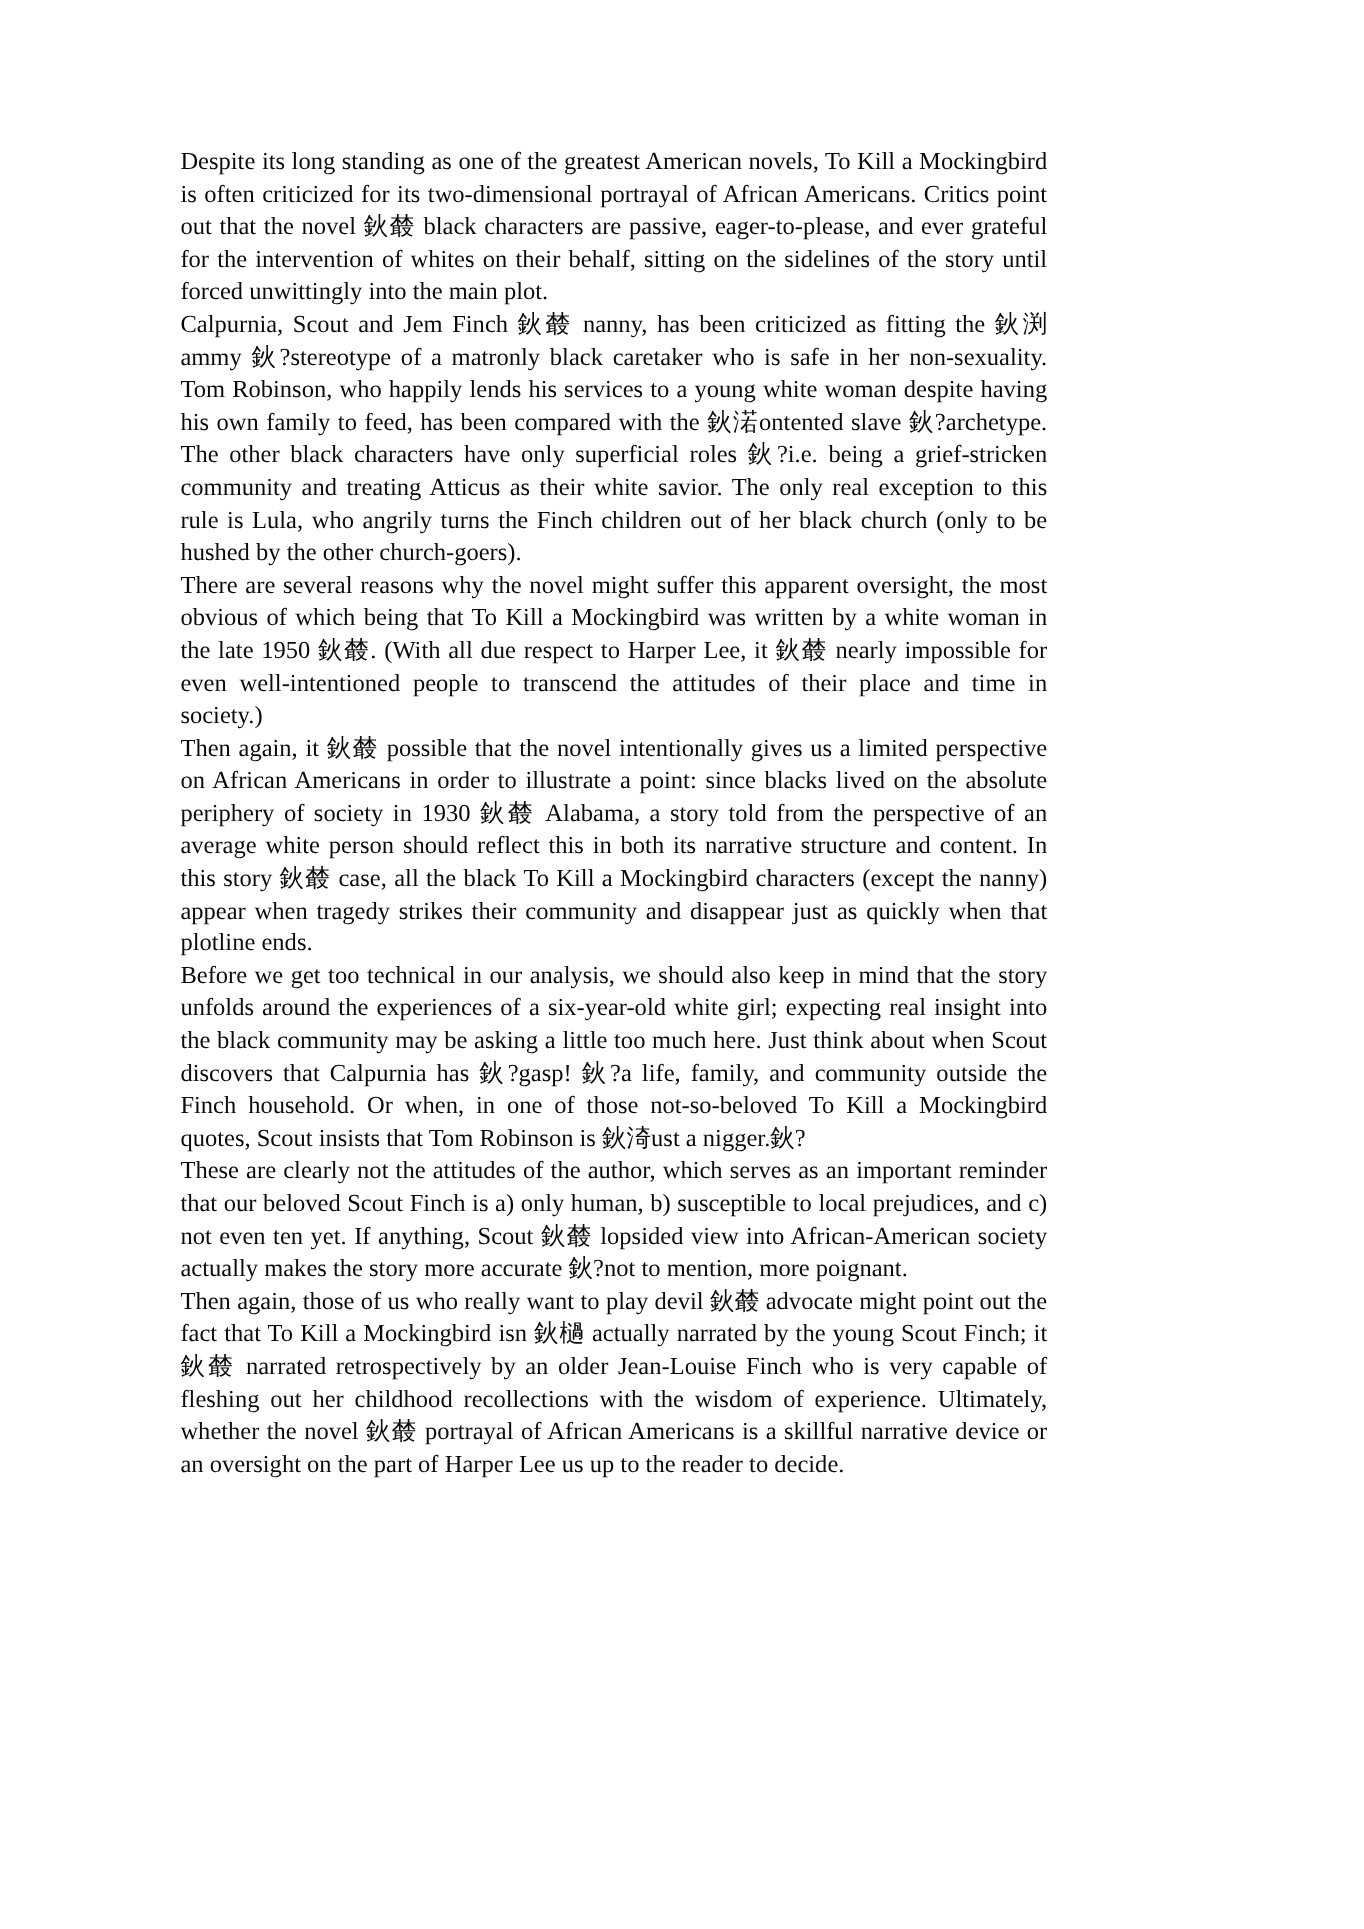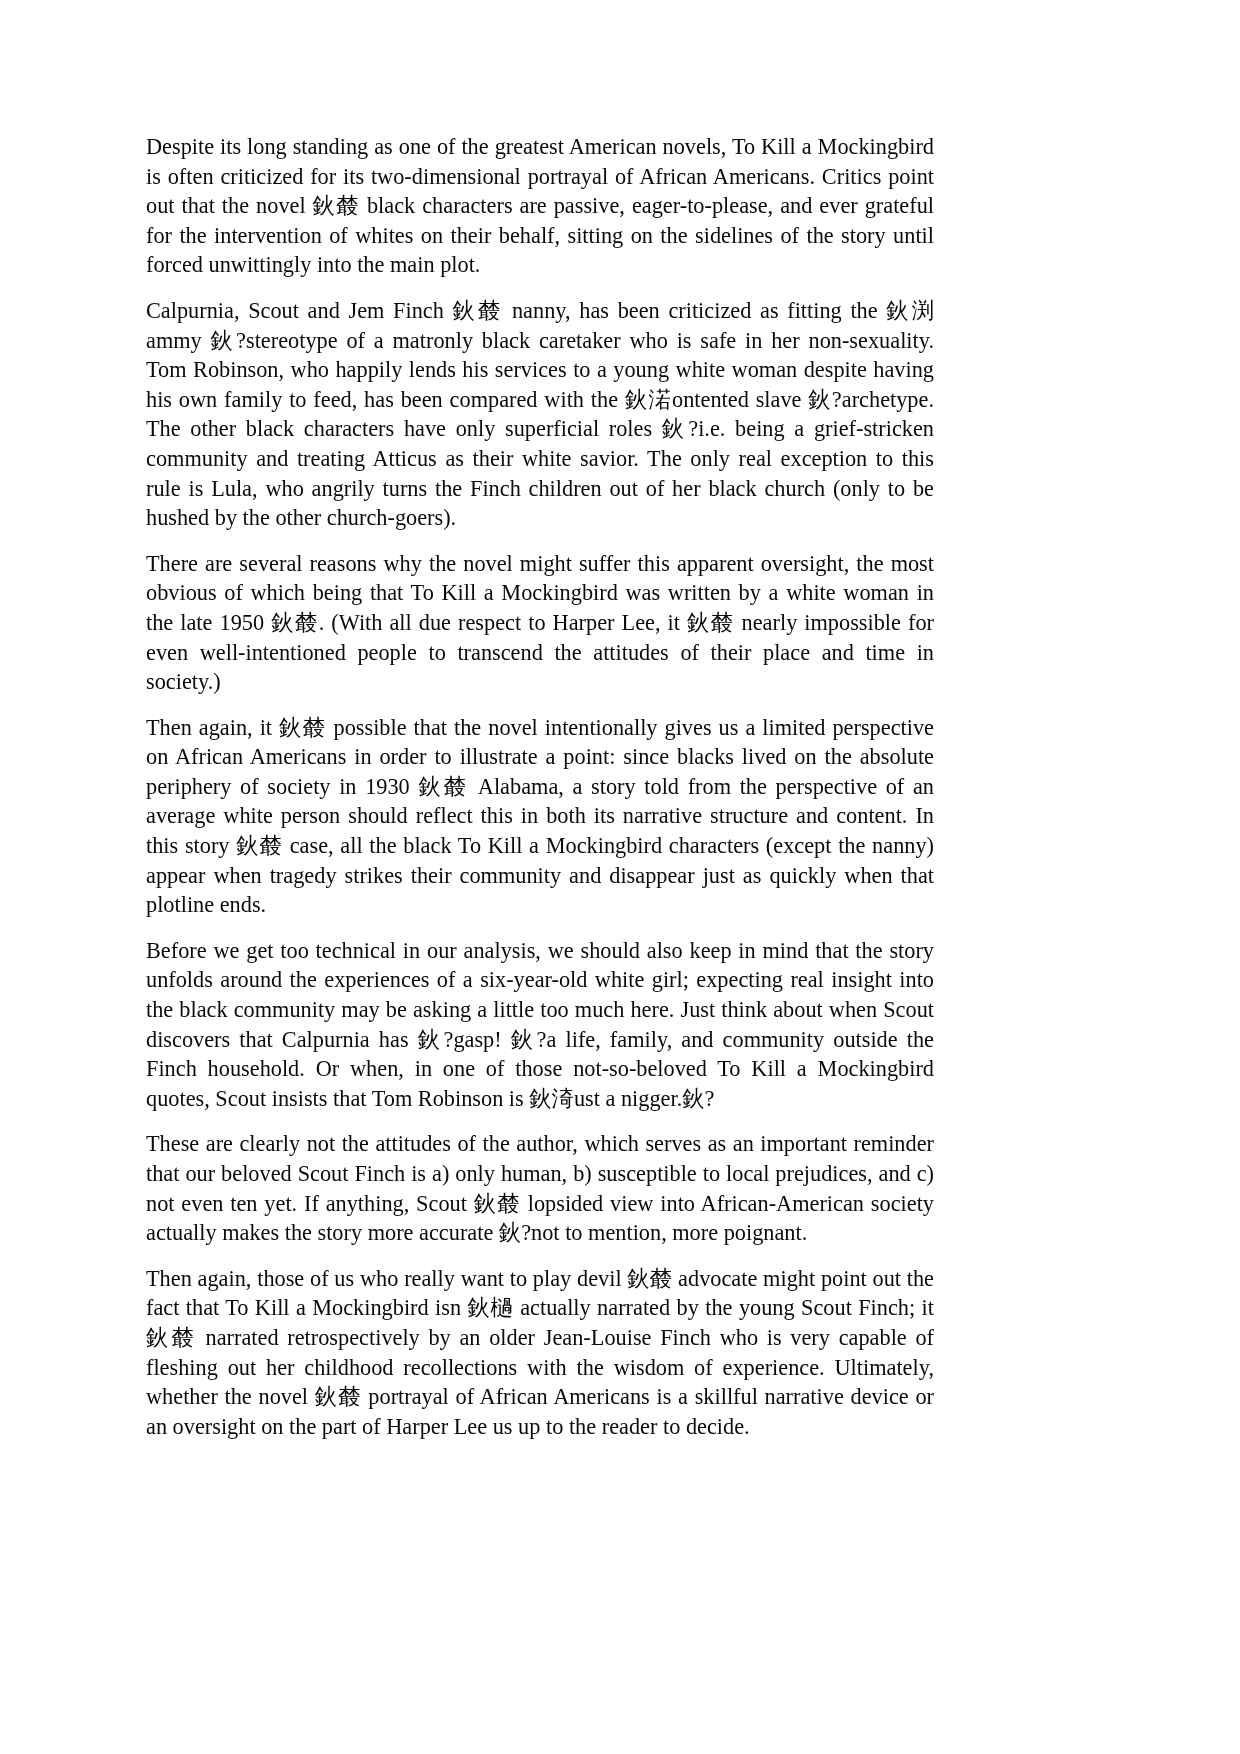"Despite its long standing as" .text-column { left: 146px -> 164px }
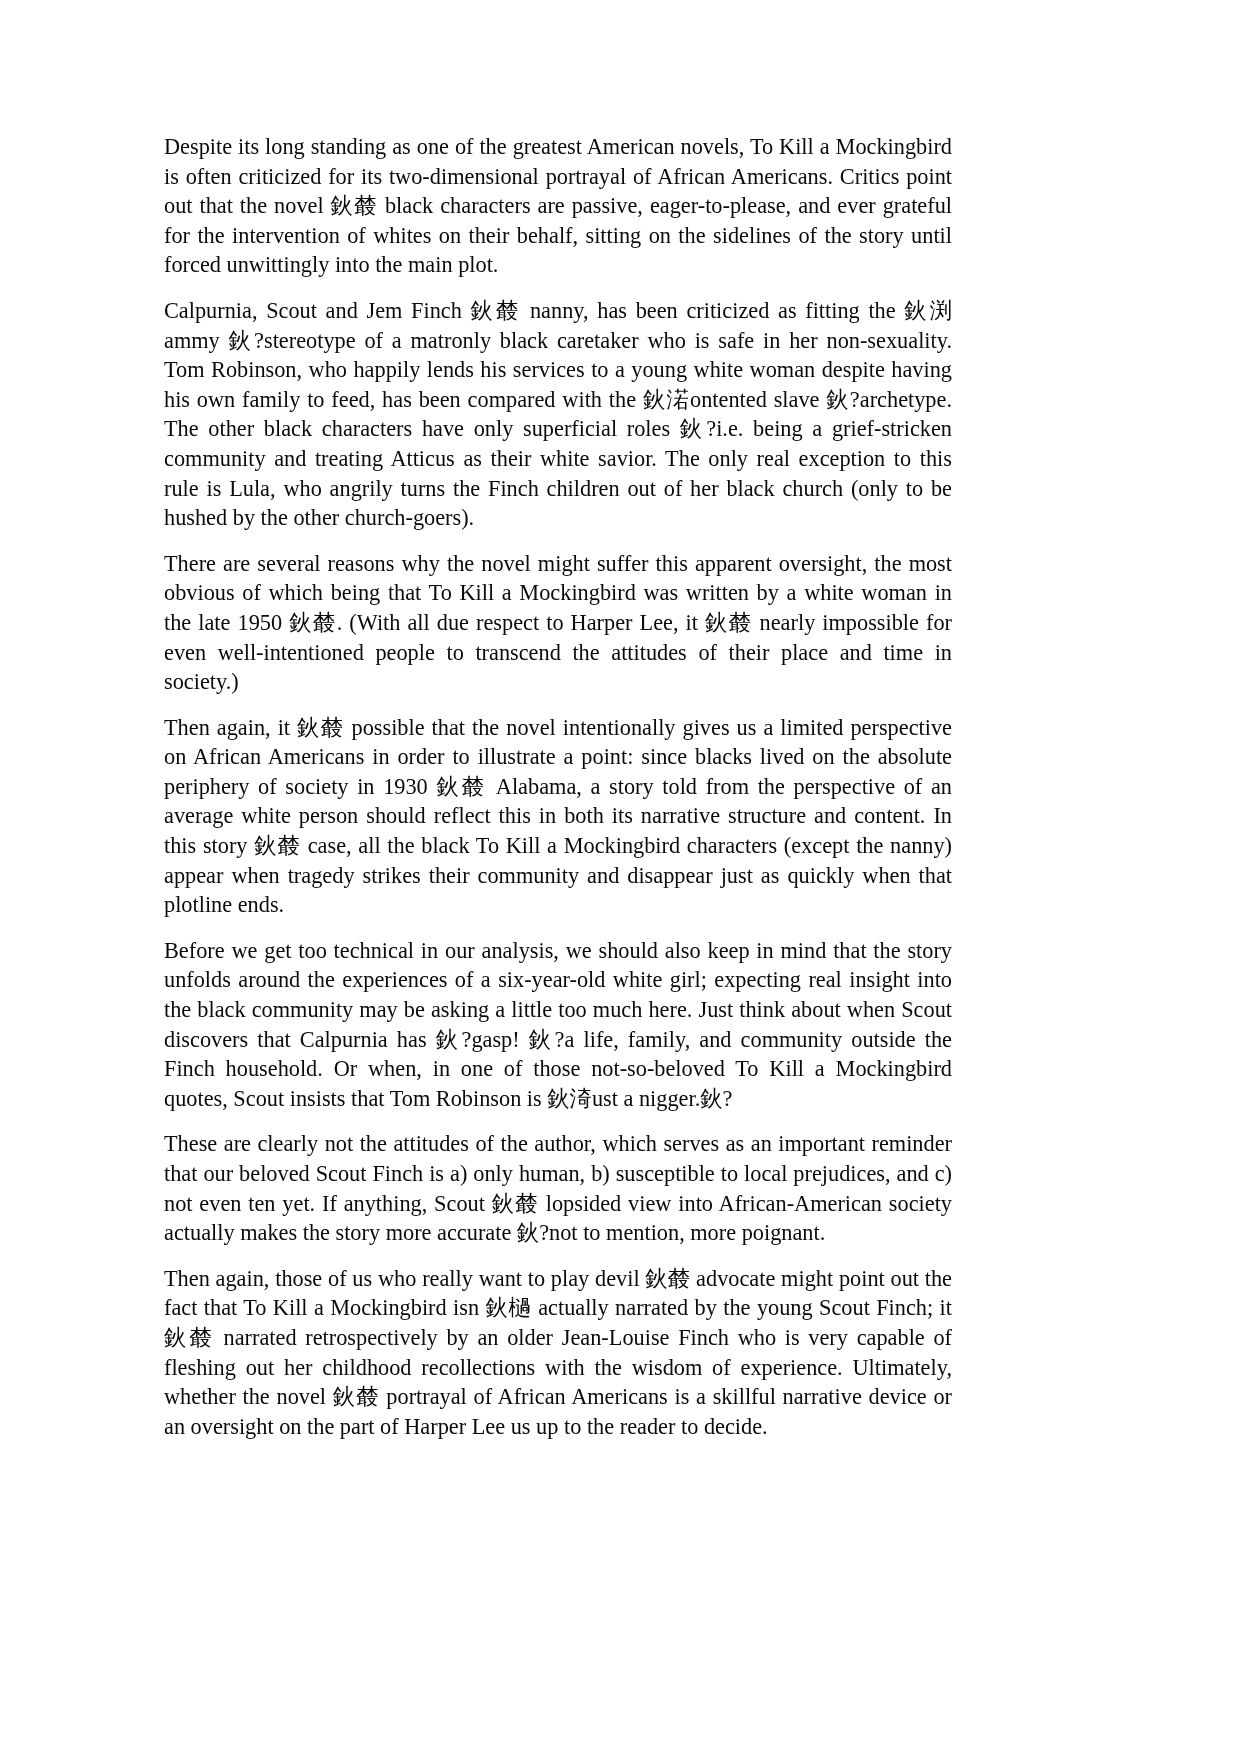"Calpurnia, Scout and Jem Finch" .para + .para { margin-top: 16px -> 0px }
